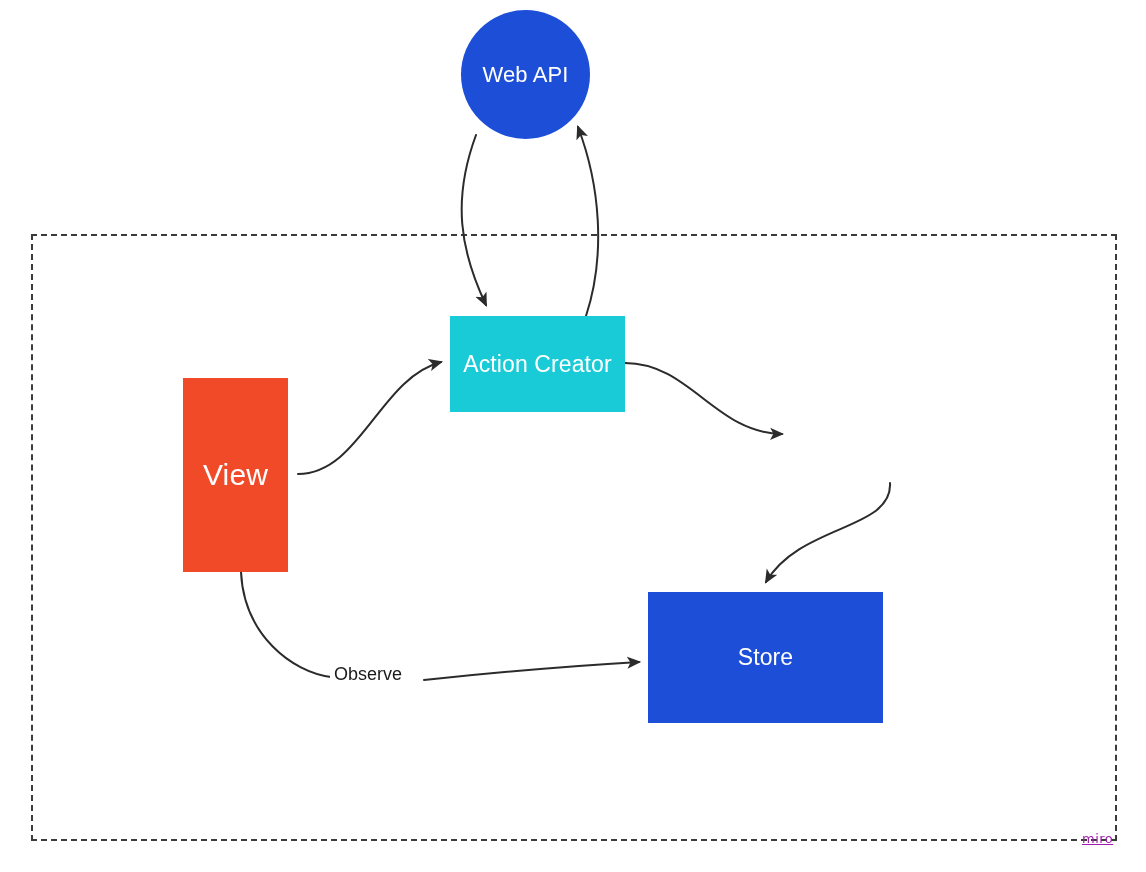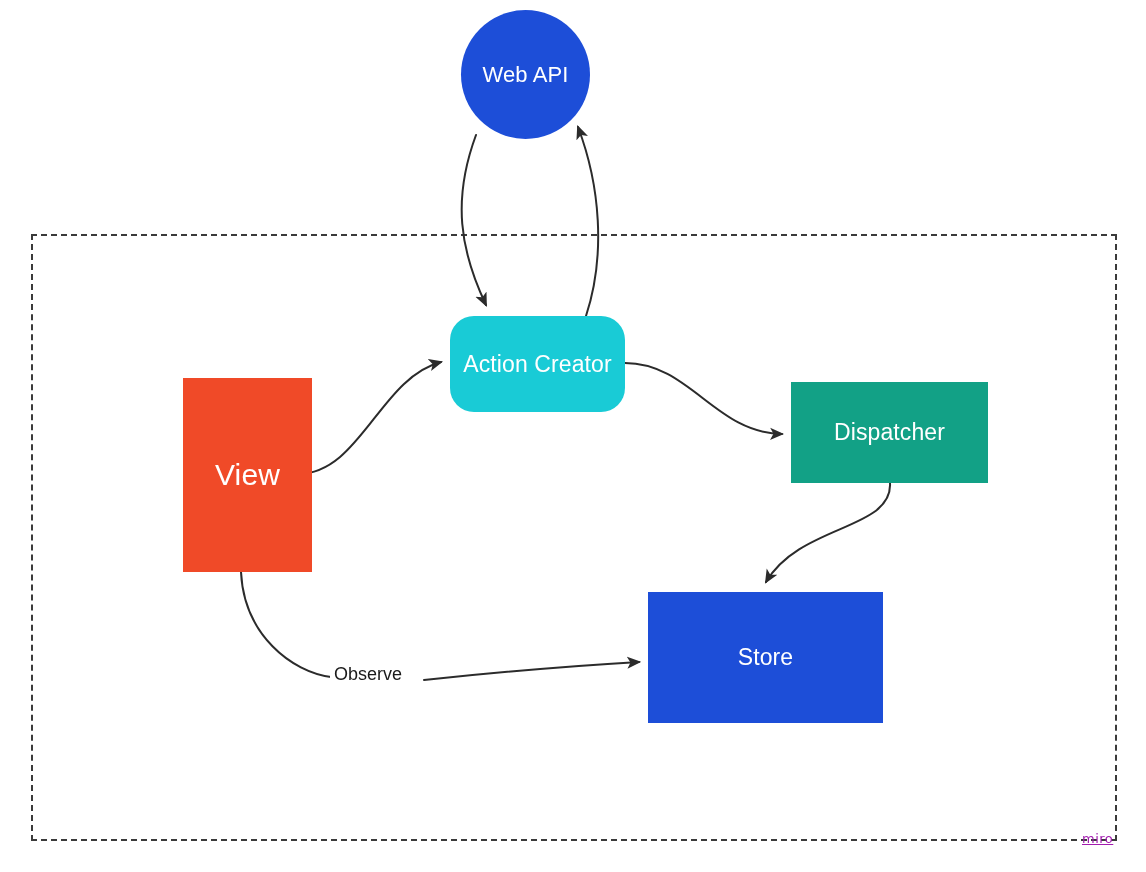"Action Creator" div.node { border-radius: 24px -> none }
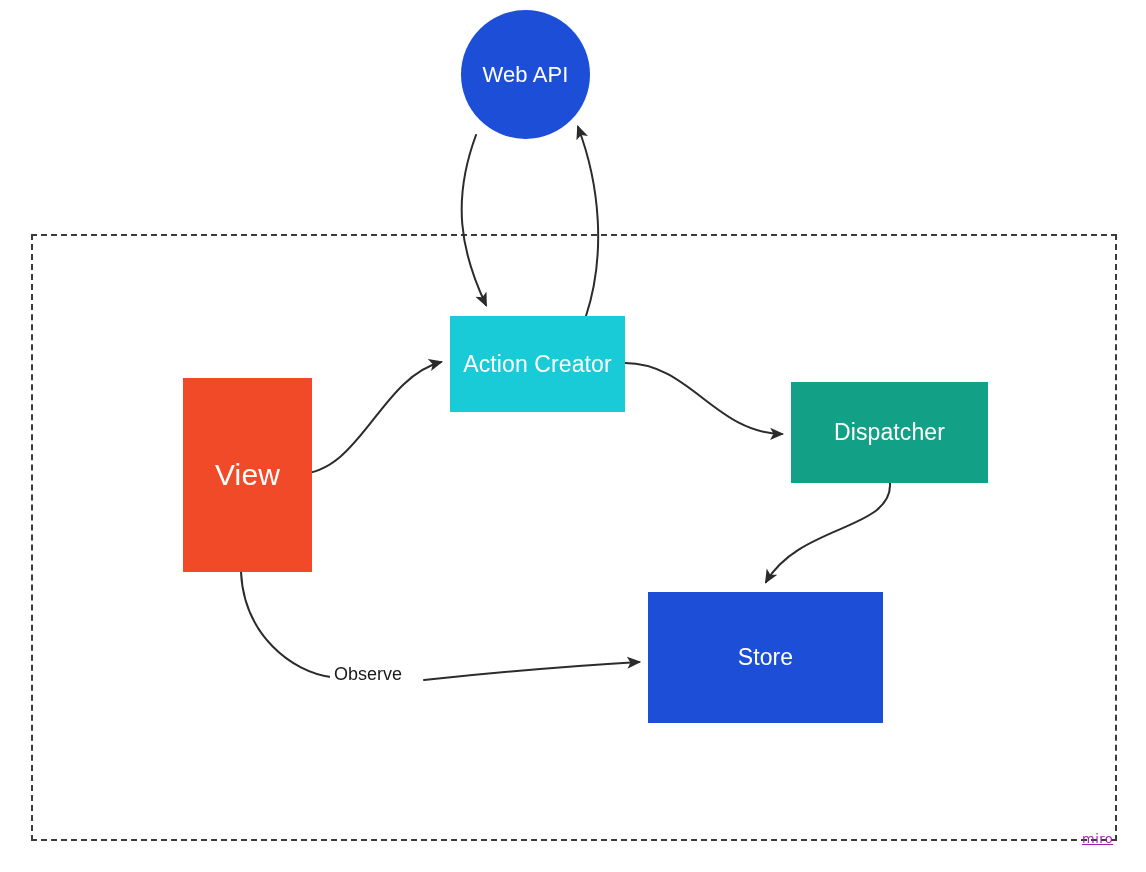"Dispatcher" div.node { html: <div> <span>Dispatcher</span> </div> -> none }
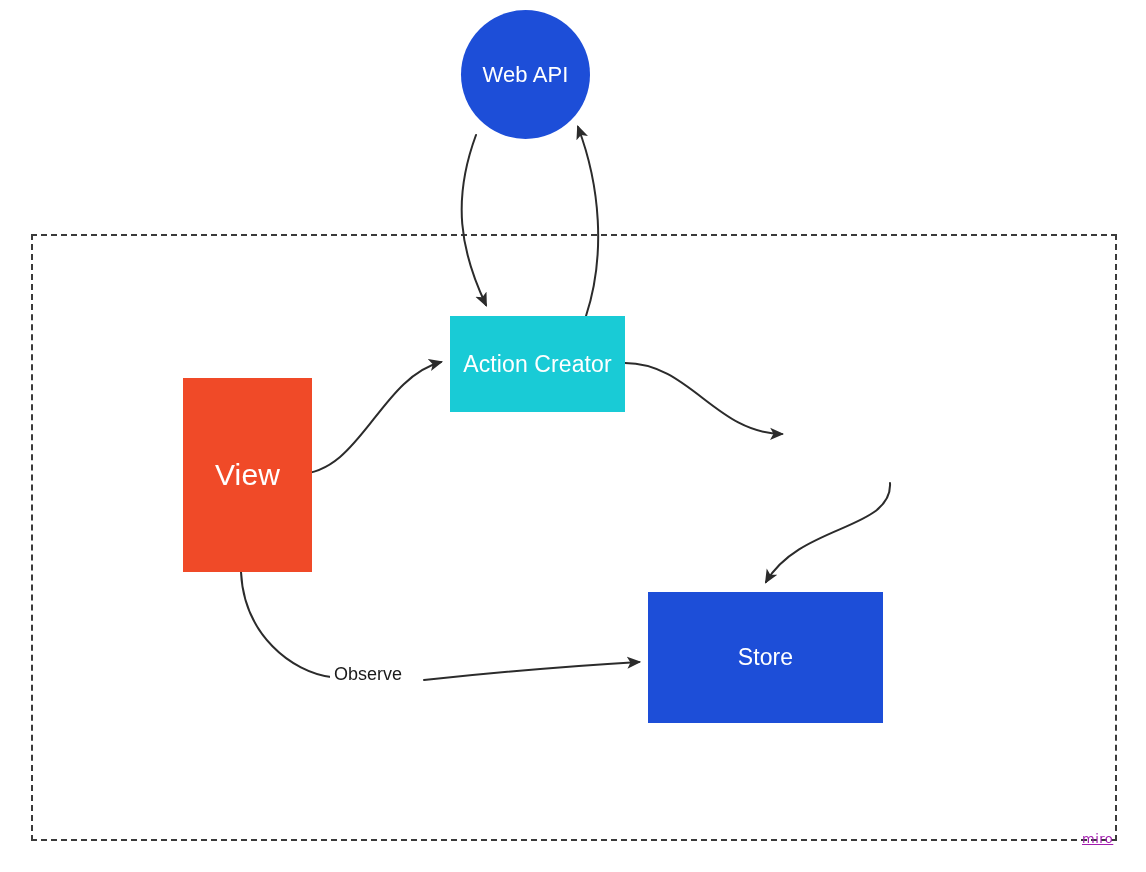"View" div.node { width: 129px -> 105px }
